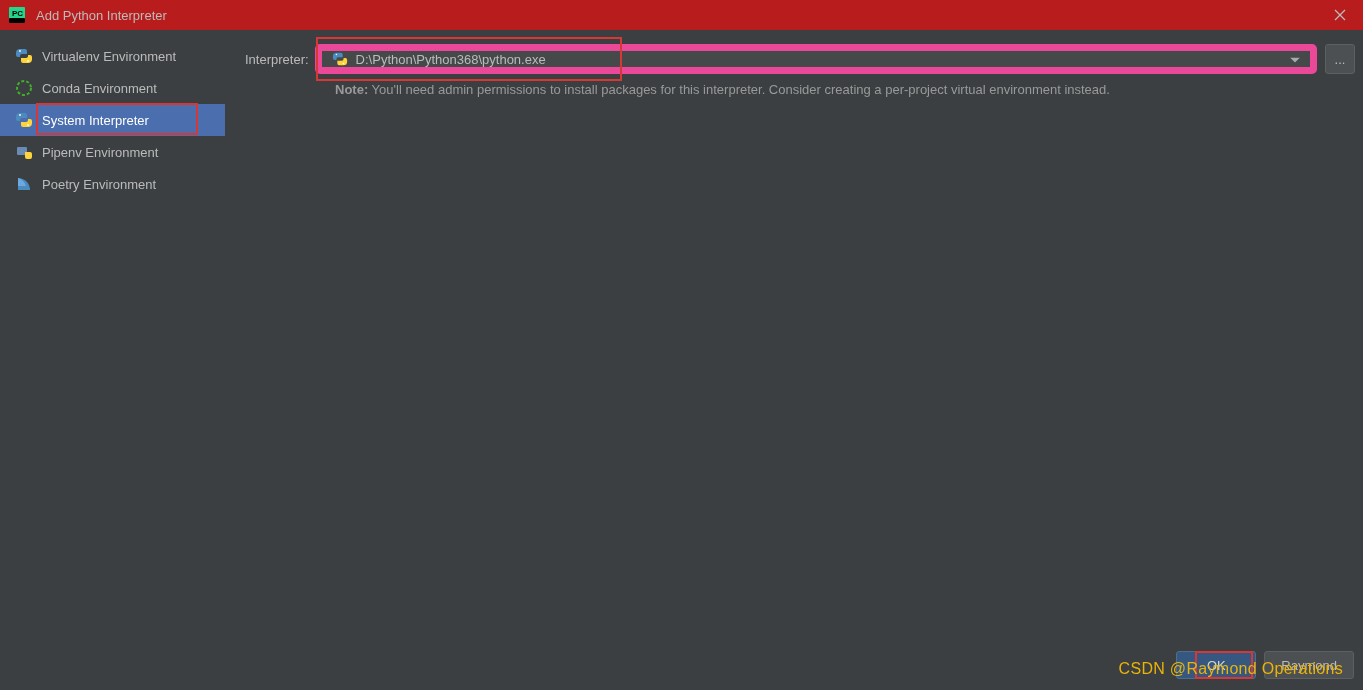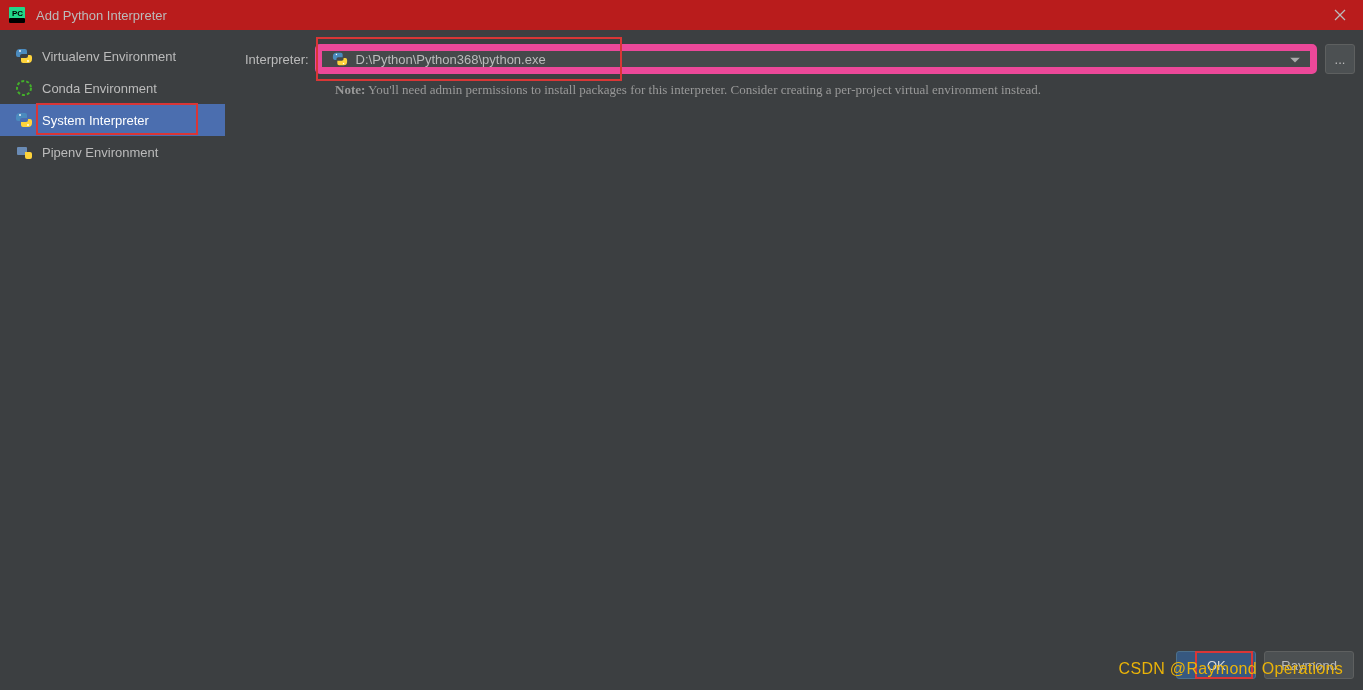"Note: You'll need admin permissions" .note-row { font-family: Liberation Serif, serif -> none }
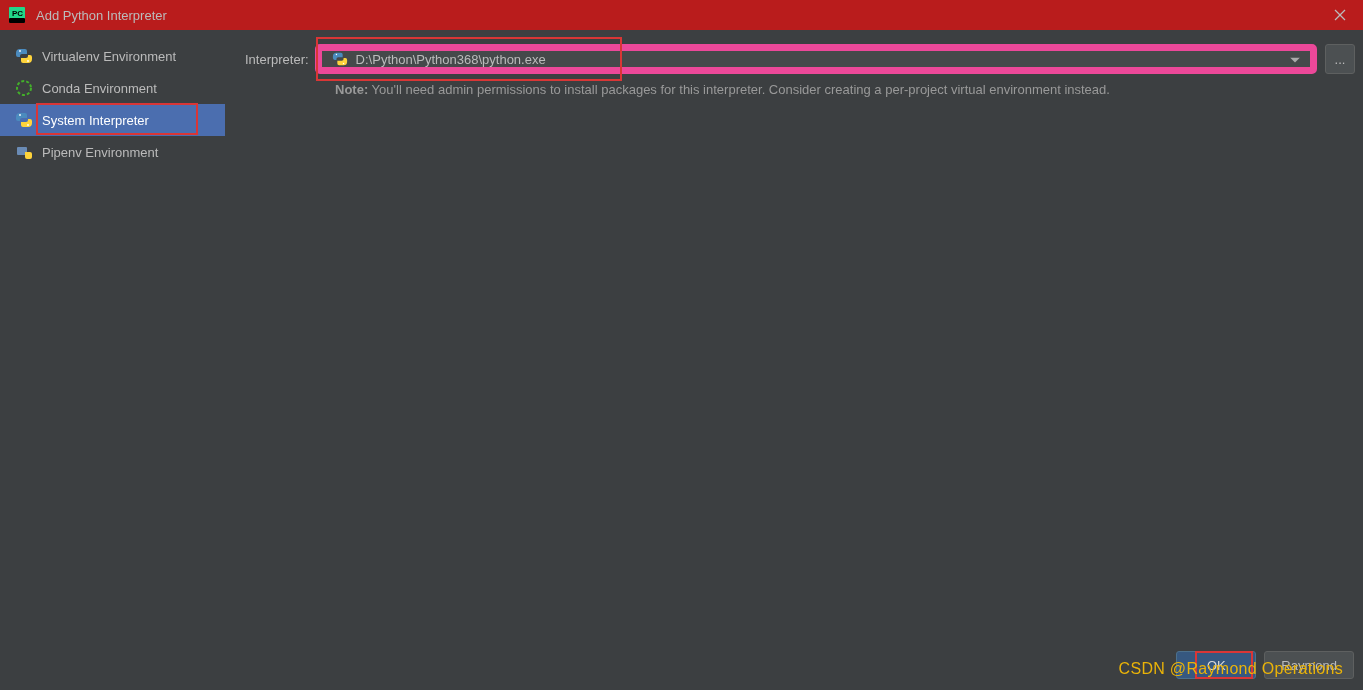"Poetry Environment" div.sidebar-item { html: none -> <div> <span> <svg> <path></path> <path></path> </svg> </span> <span>Poetry Environment</span> </div> }
